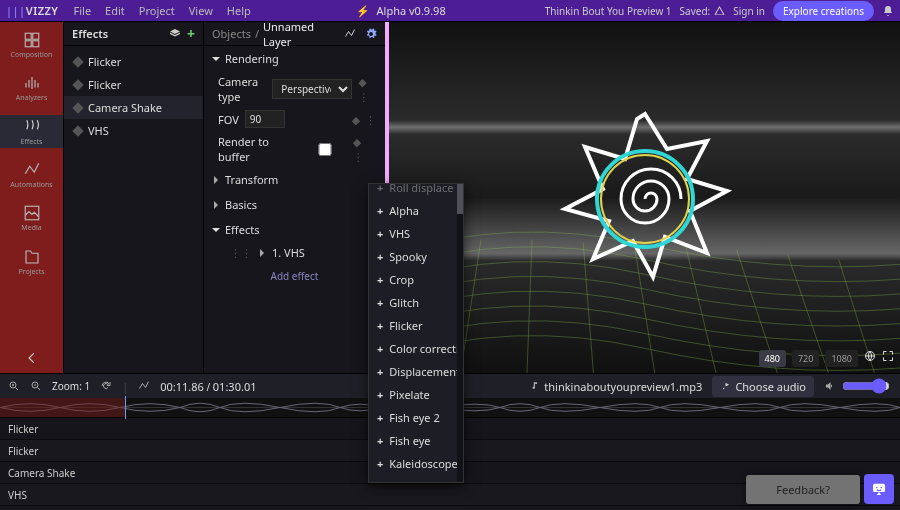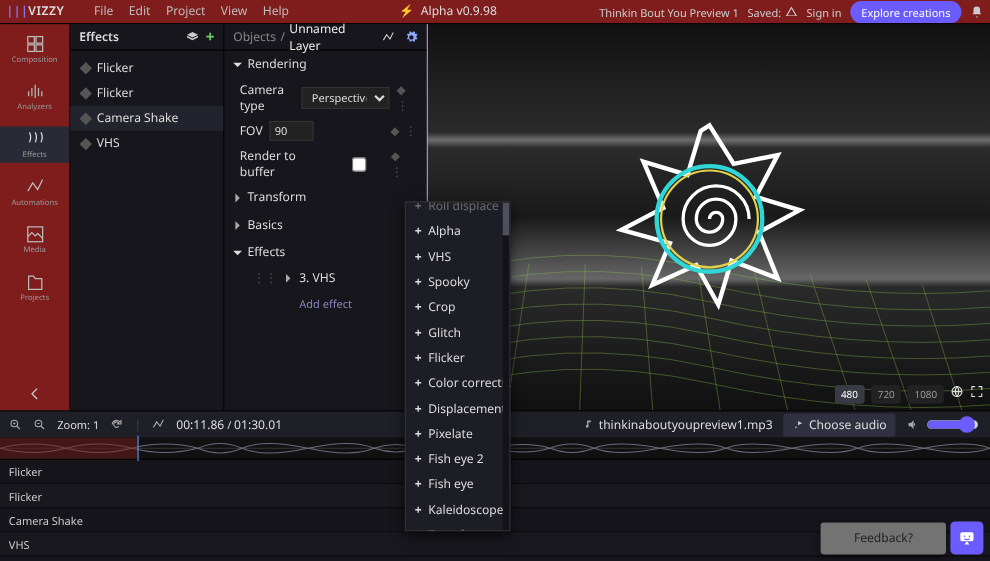"|||VIZZY" #topbar { background: #7f1d1d -> #4c1d95; gap: 20px -> 8px }
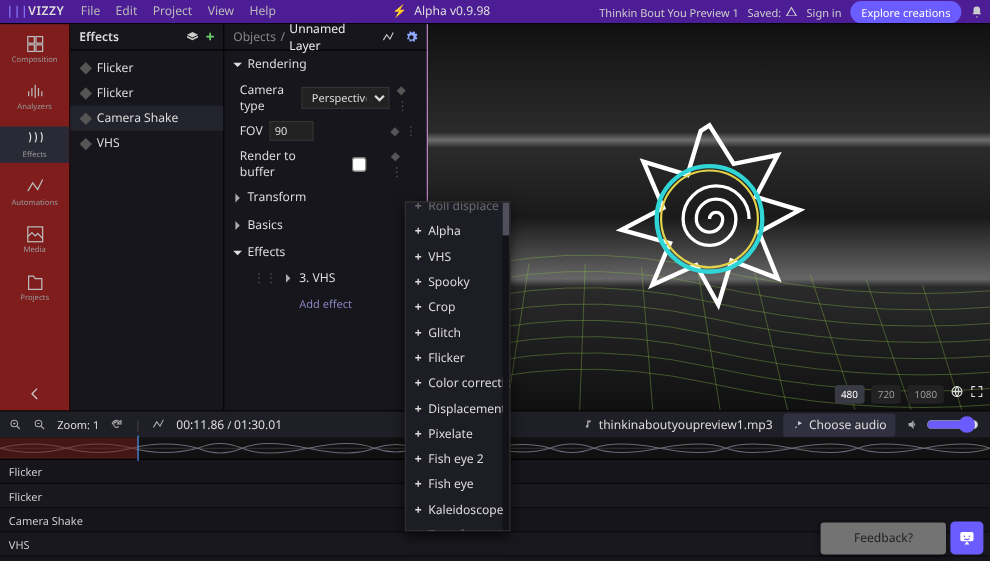"Objects" #inspect { border-right: 1px solid #f0abfc -> 4px solid #f0abfc }
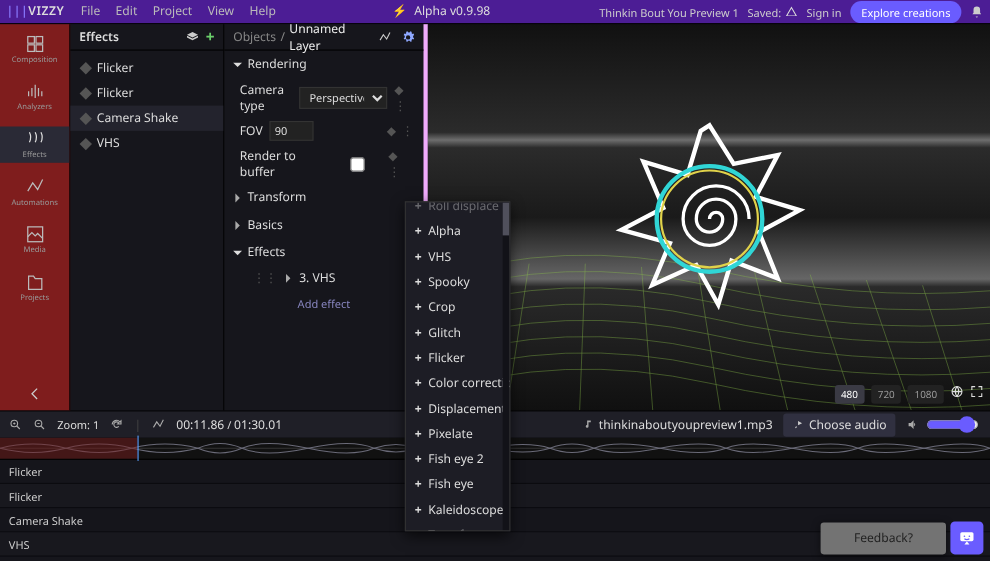"3. VHS" span { text: 3 -> 1 }
